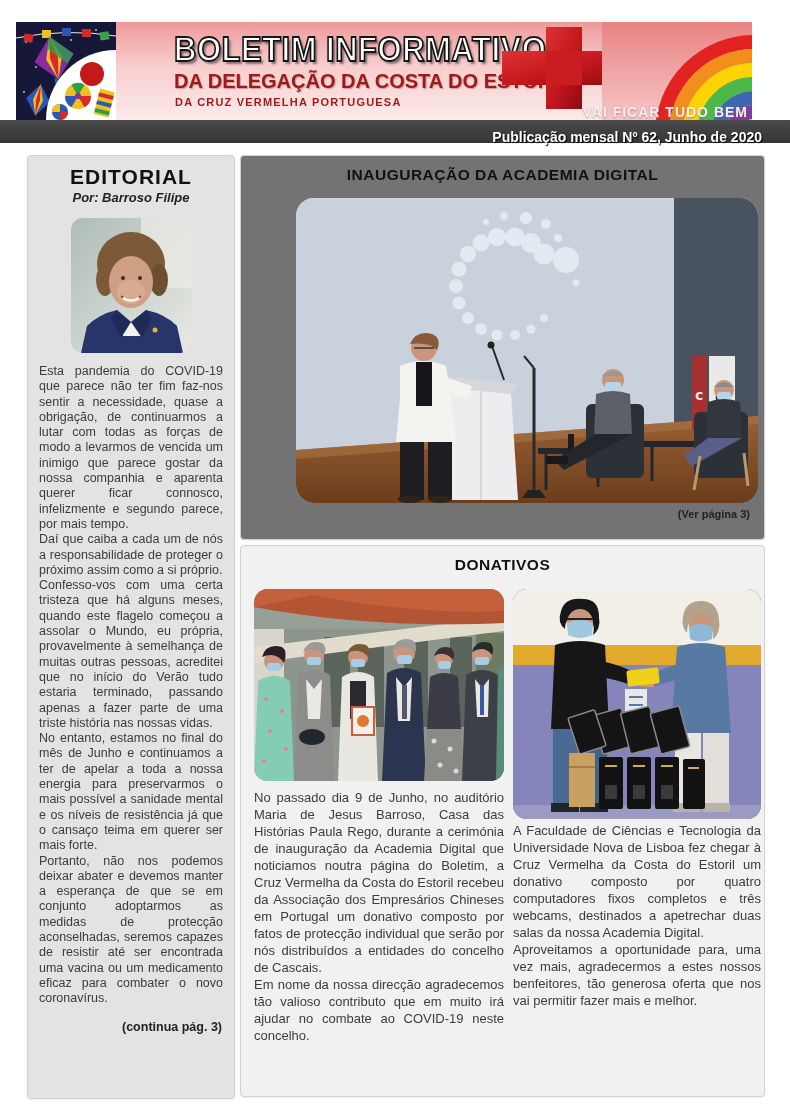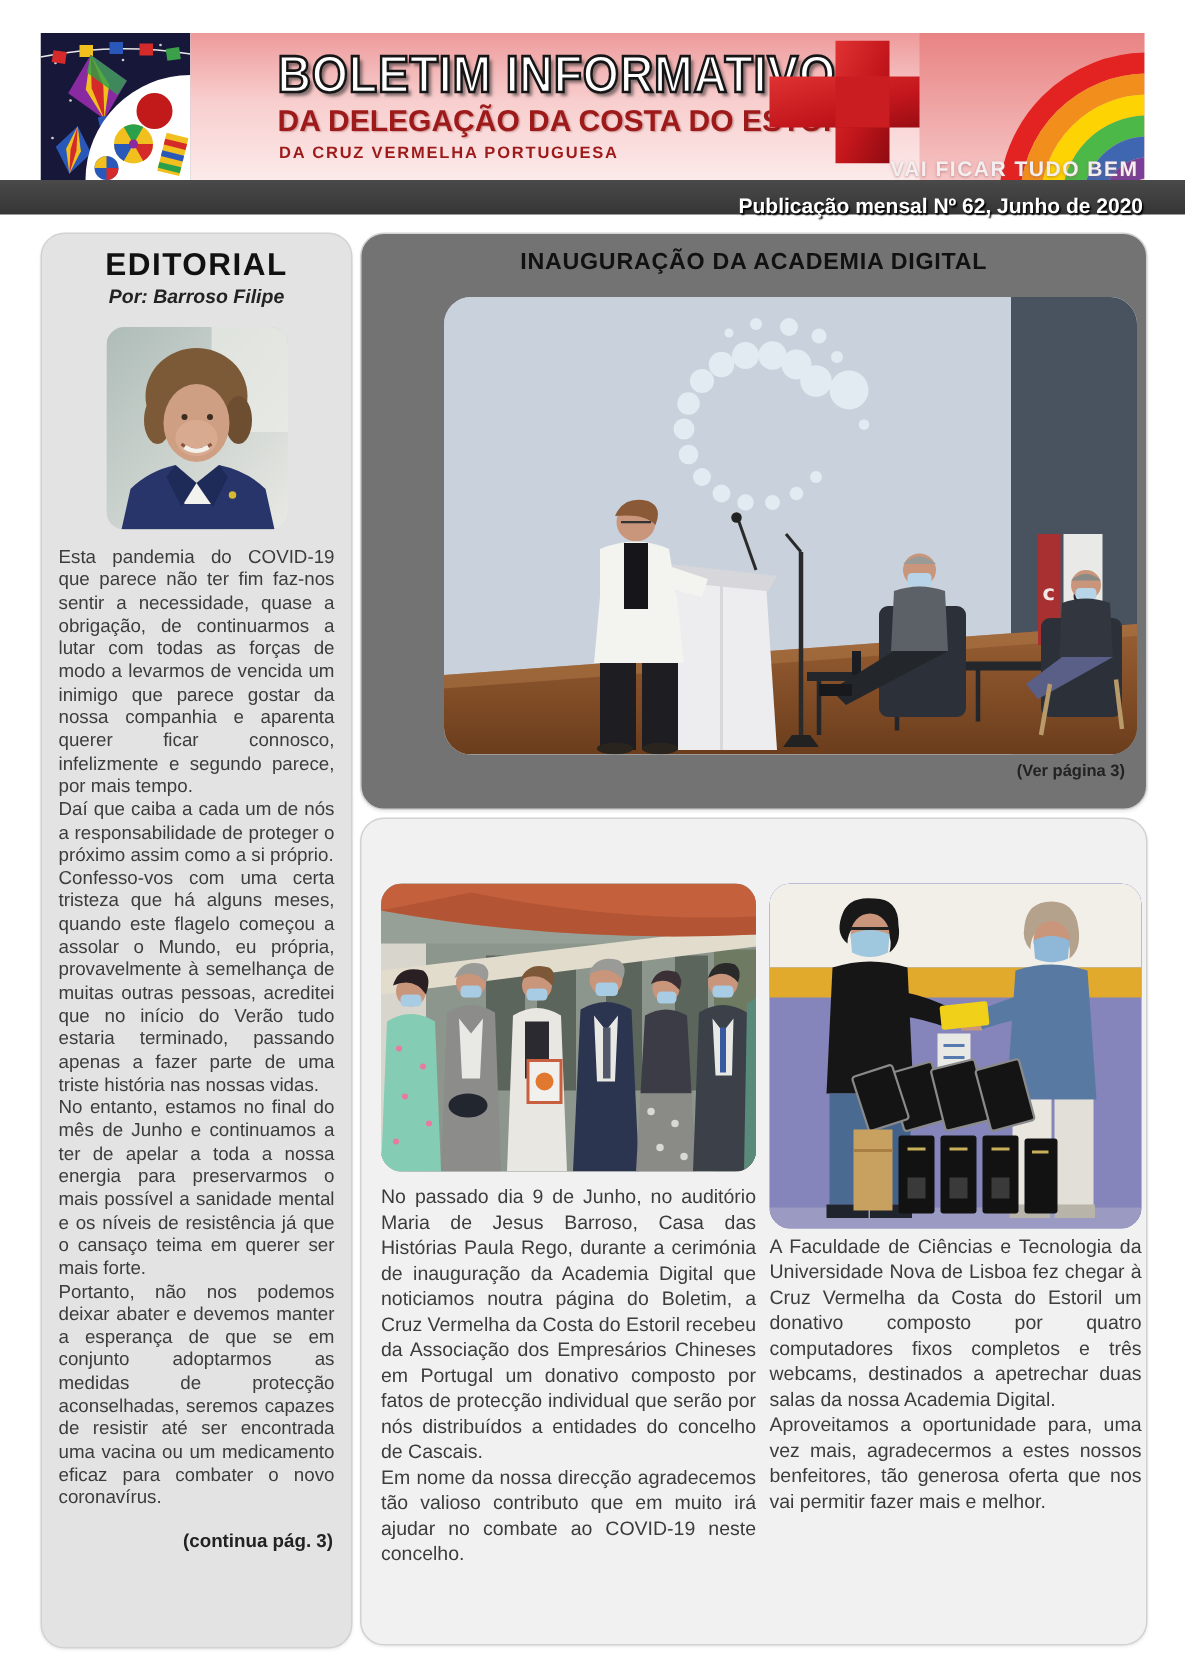"BOLETIM INFORMATIVO" .header-strip { left: 27px -> 16px }
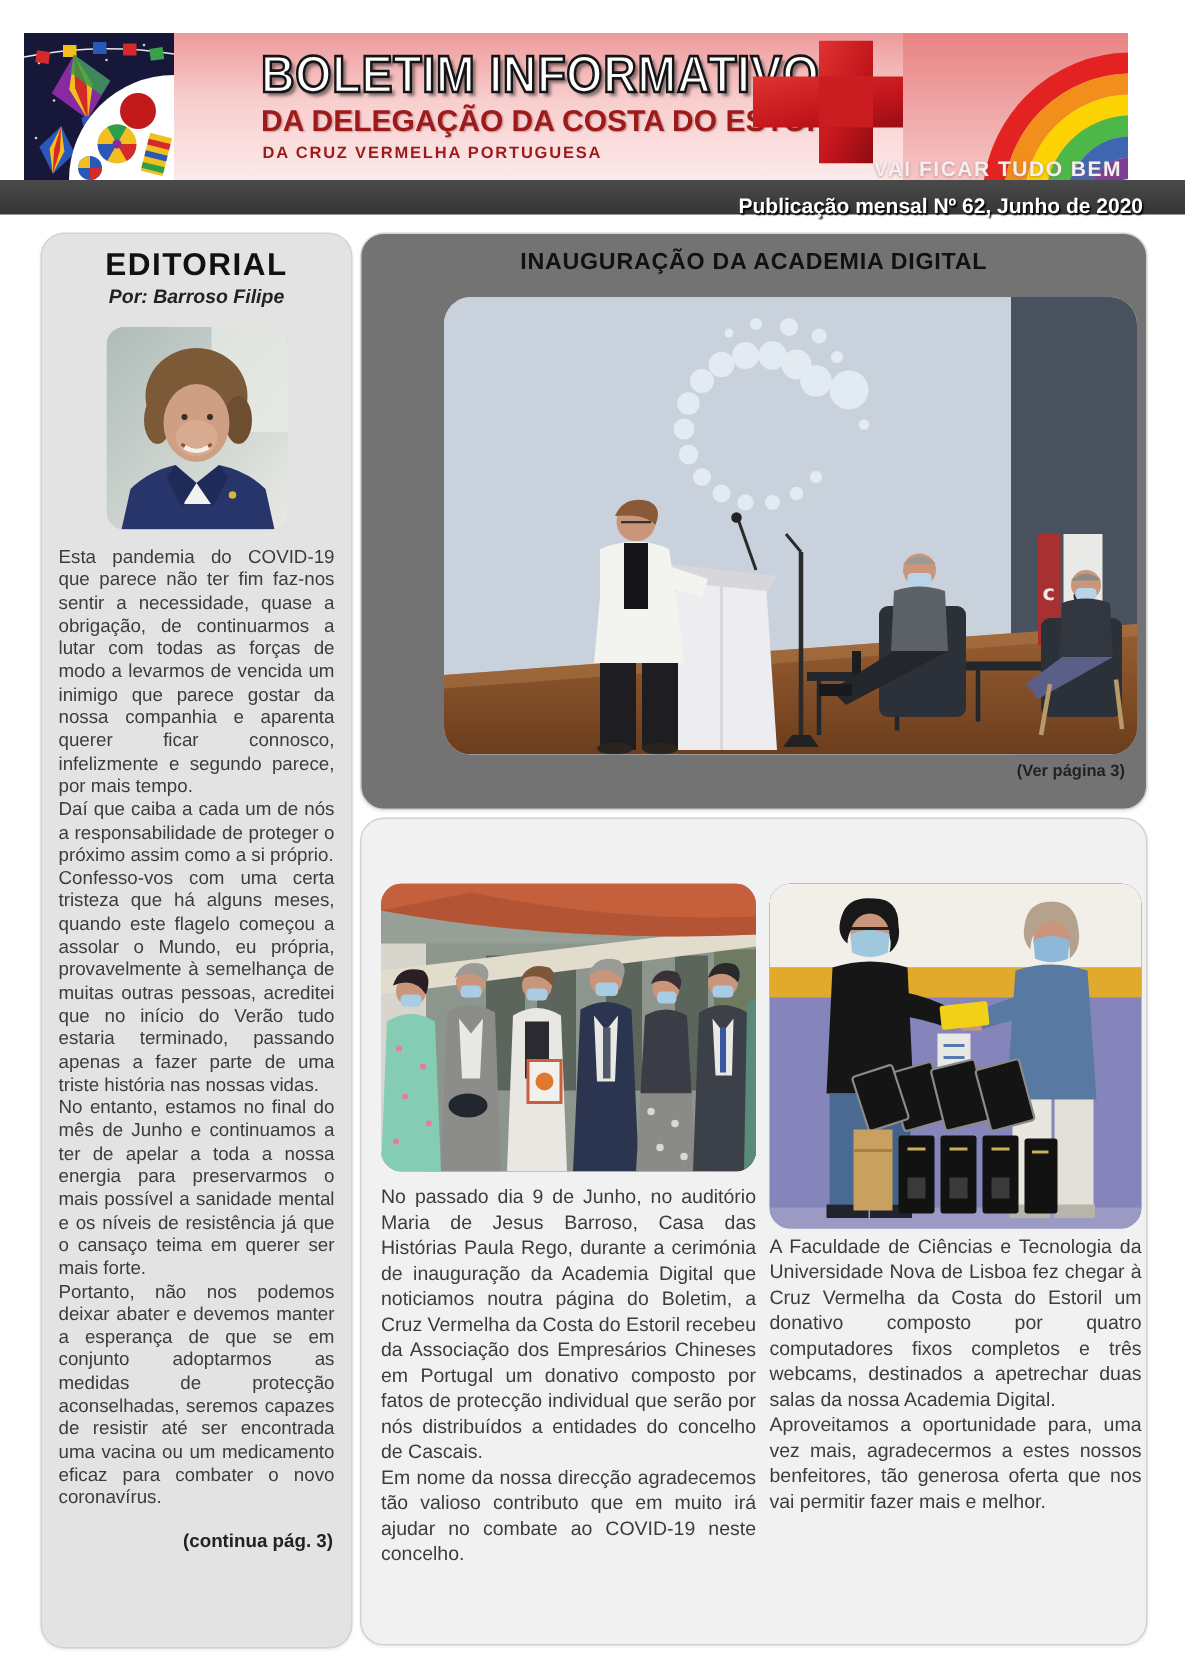"EDITORIAL" .box { border-radius: 16px -> 4px }
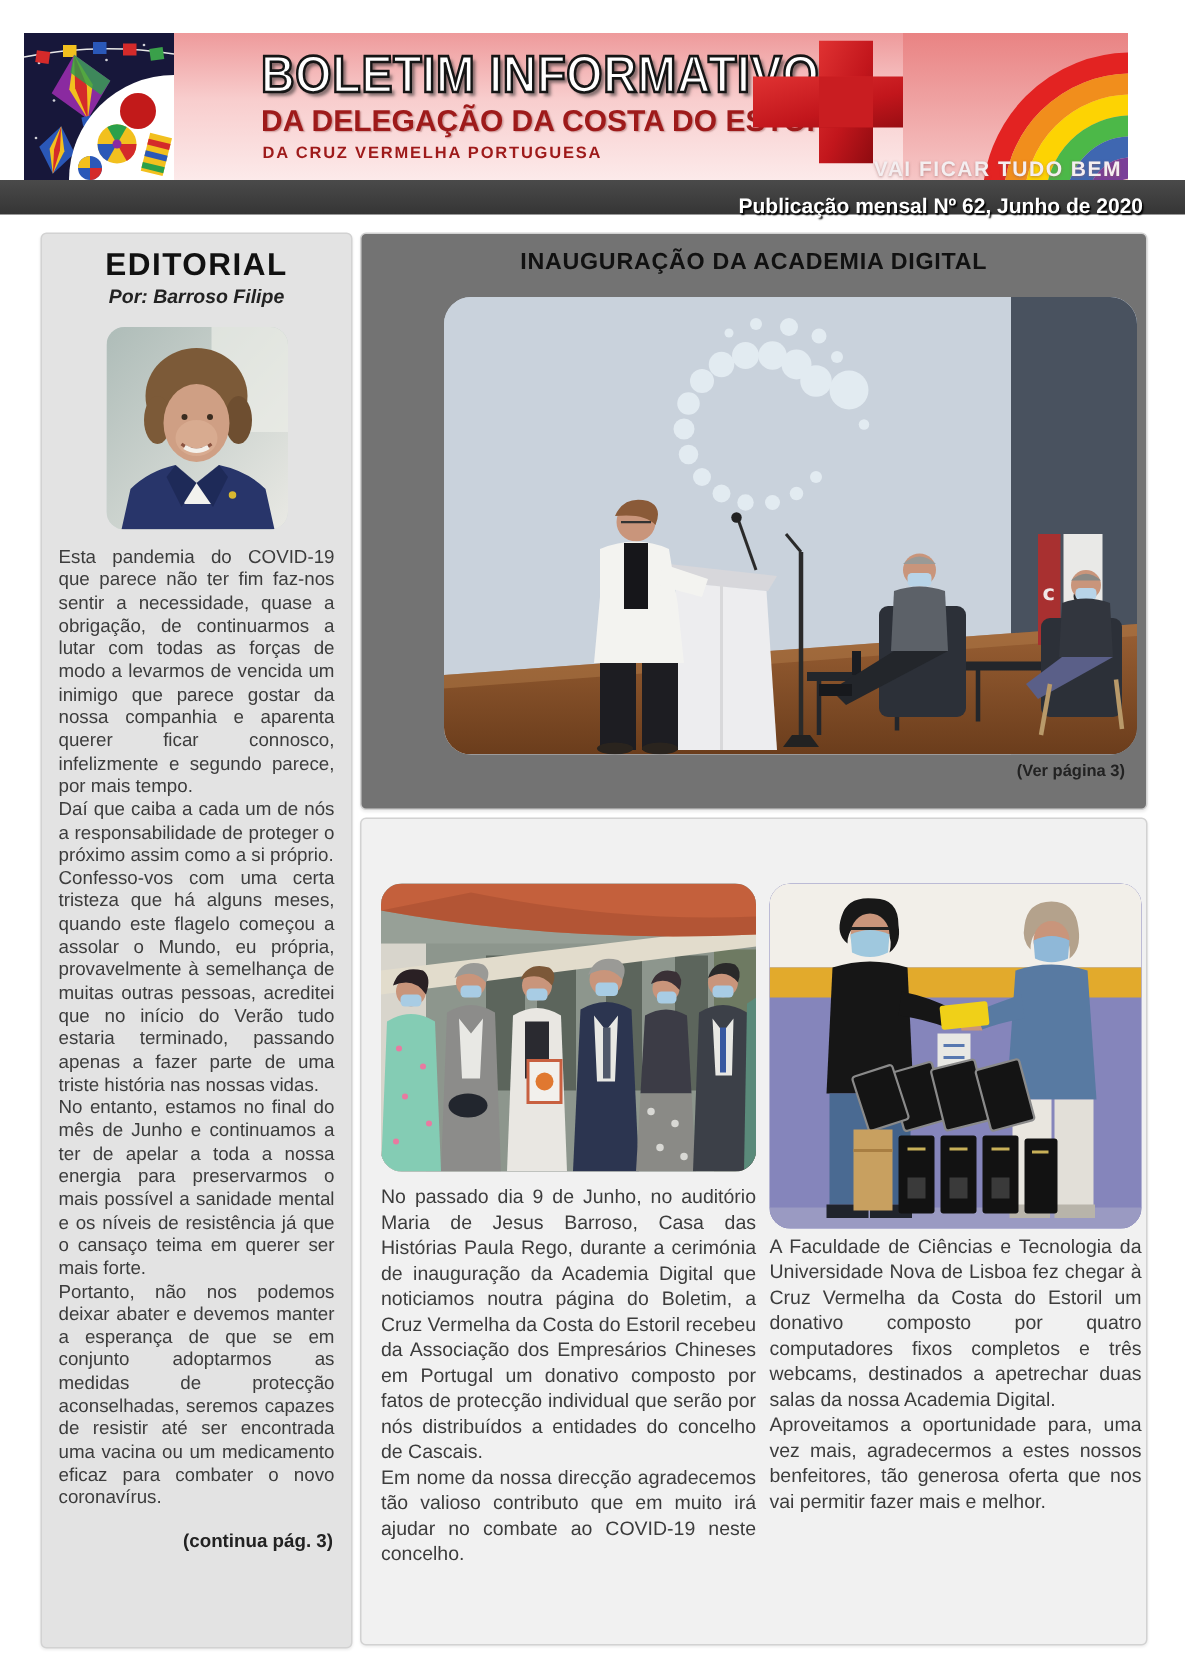"DONATIVOS" h2.sec-title { html: none -> <h2>DONATIVOS</h2> }
